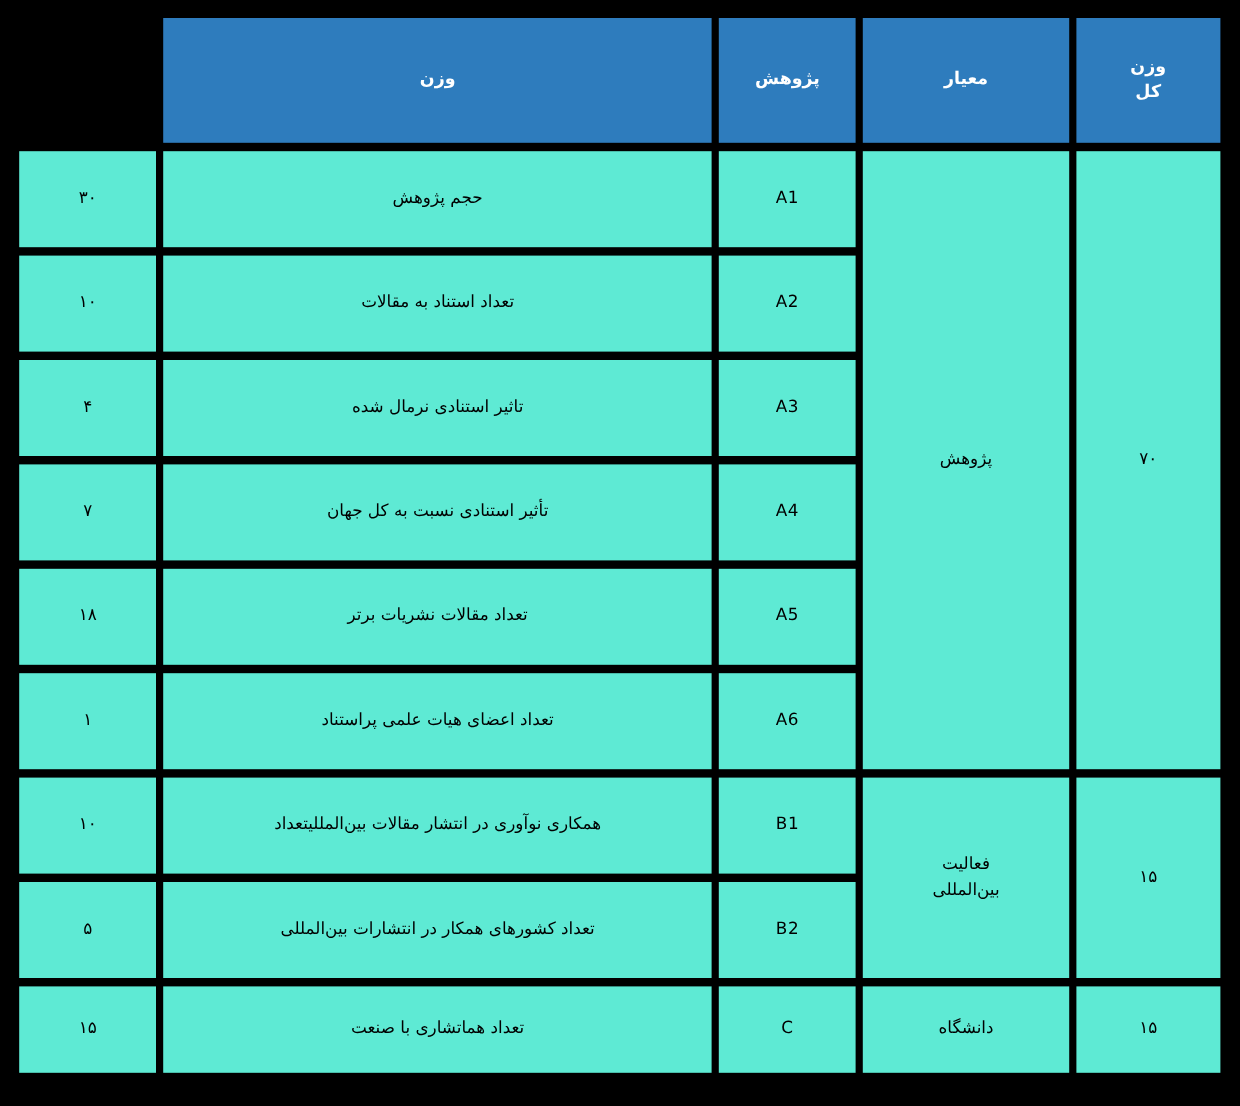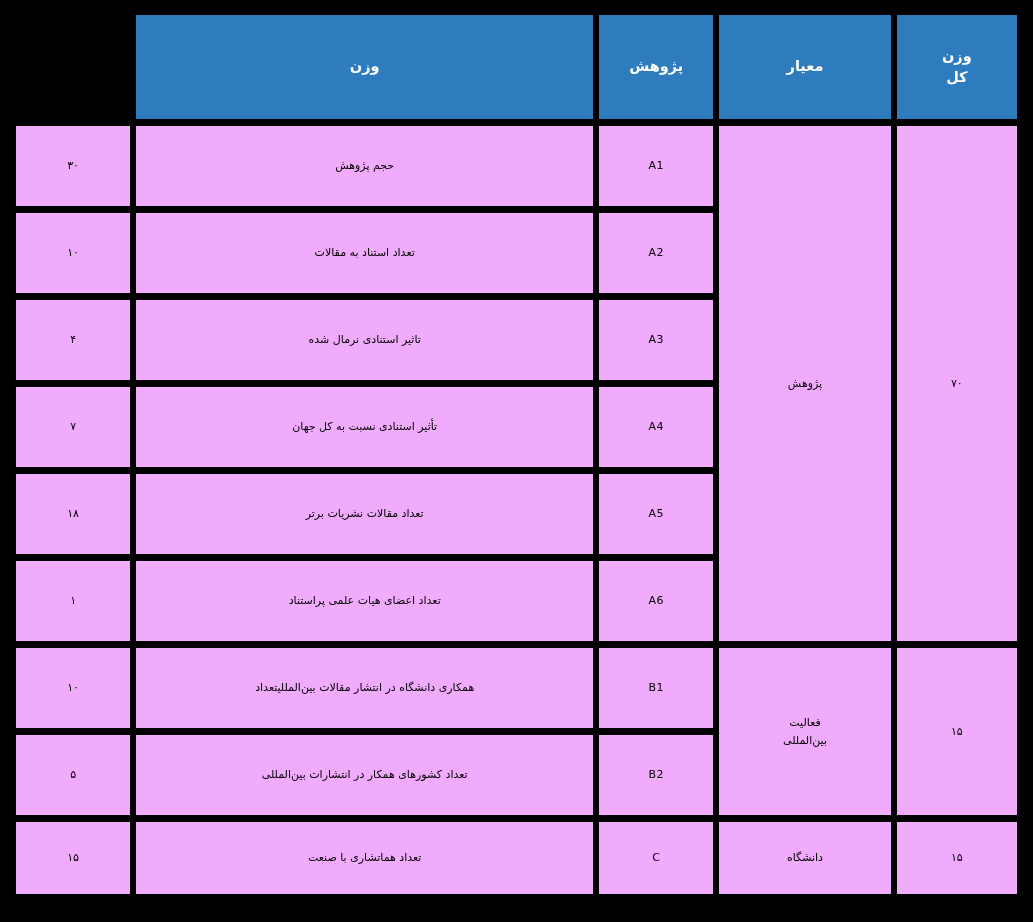"۳۰" table.matrix td, table.matrix th { background: #f0abfc -> #5eead4; font-size: 11px -> 14px }
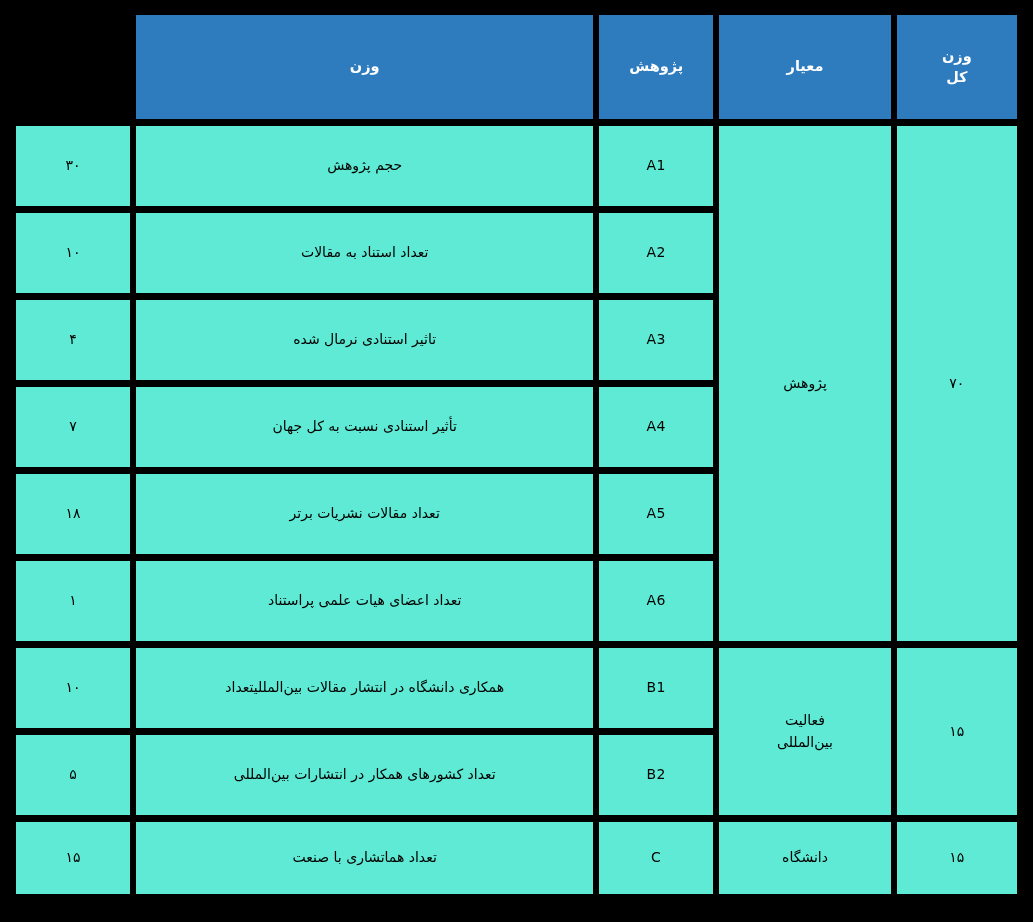"همکاری دانشگاه در انتشار مقالات" td.cell-index { text: دانشگاه -> نوآوری }
